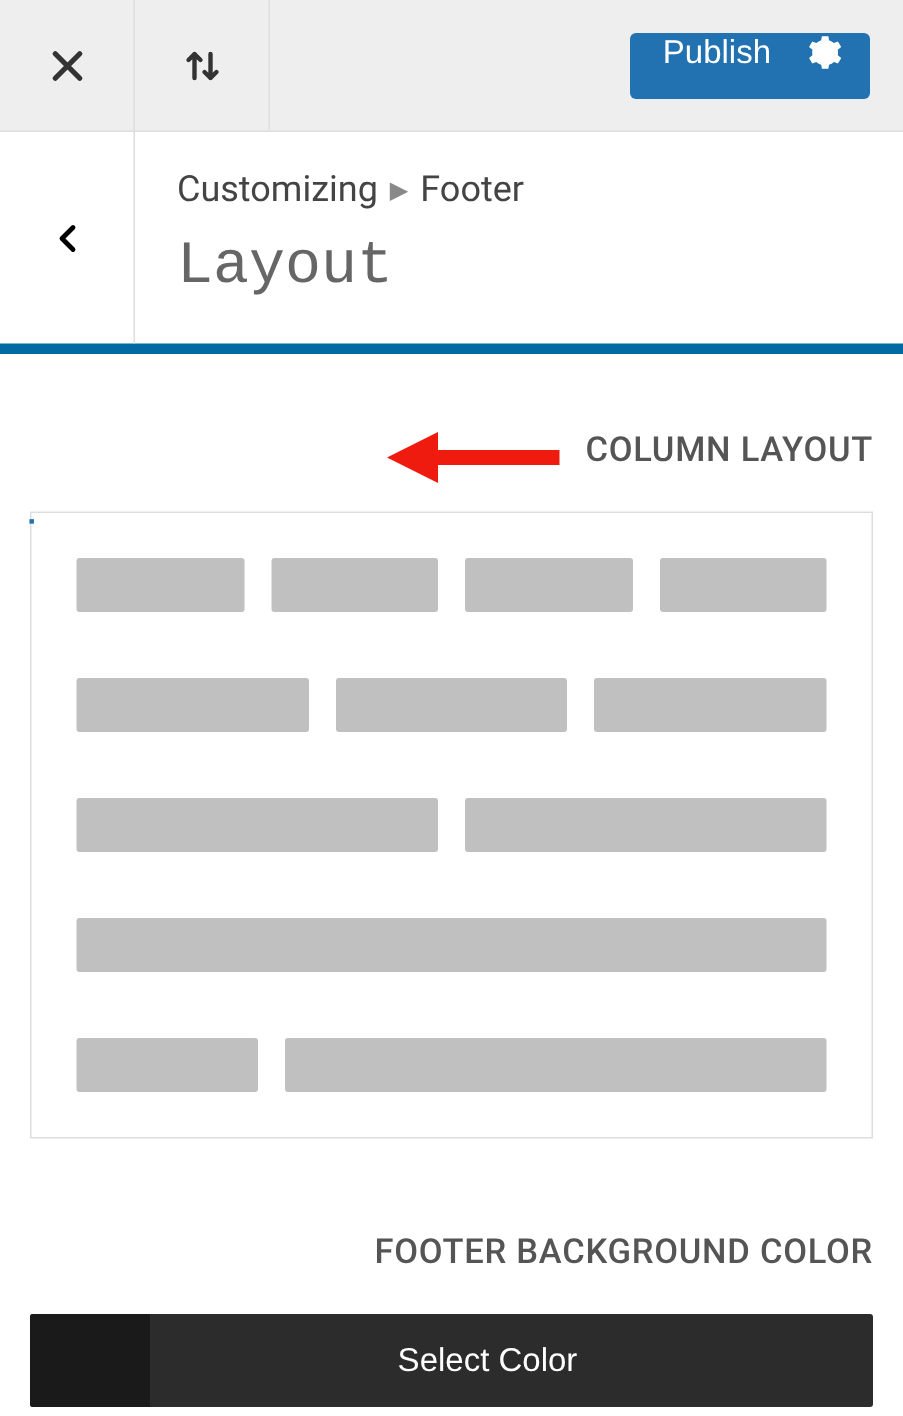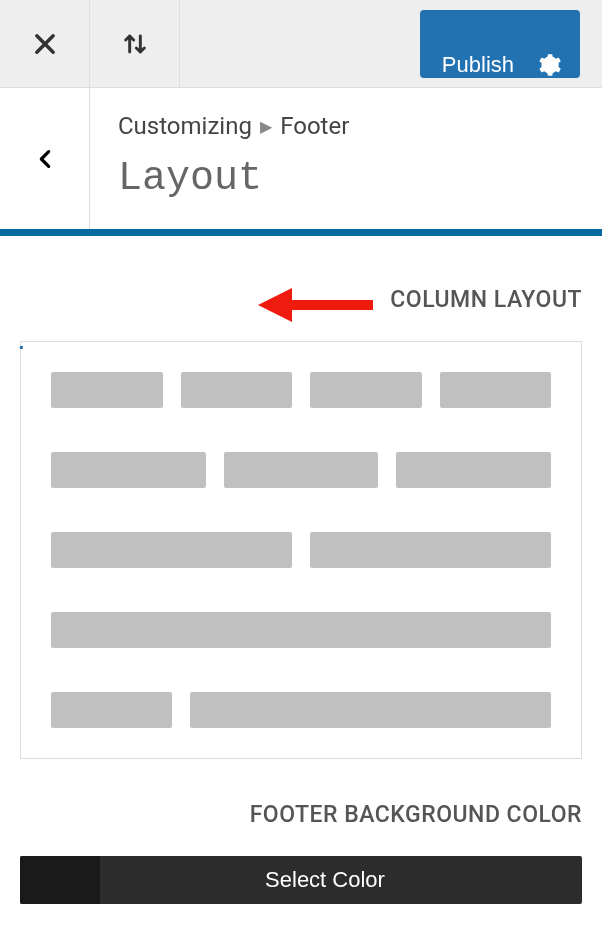"Publish" .publish-btn { align-items: flex-end -> flex-start; height: 68px -> 44px }
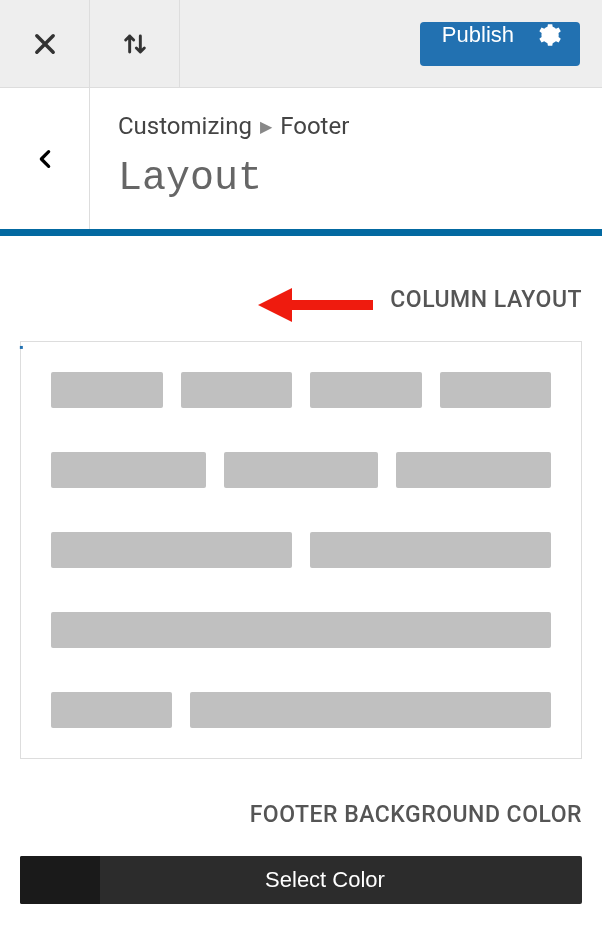"FOOTER BACKGROUND COLOR" .footer-bg-section { margin-top: 42px -> 62px }
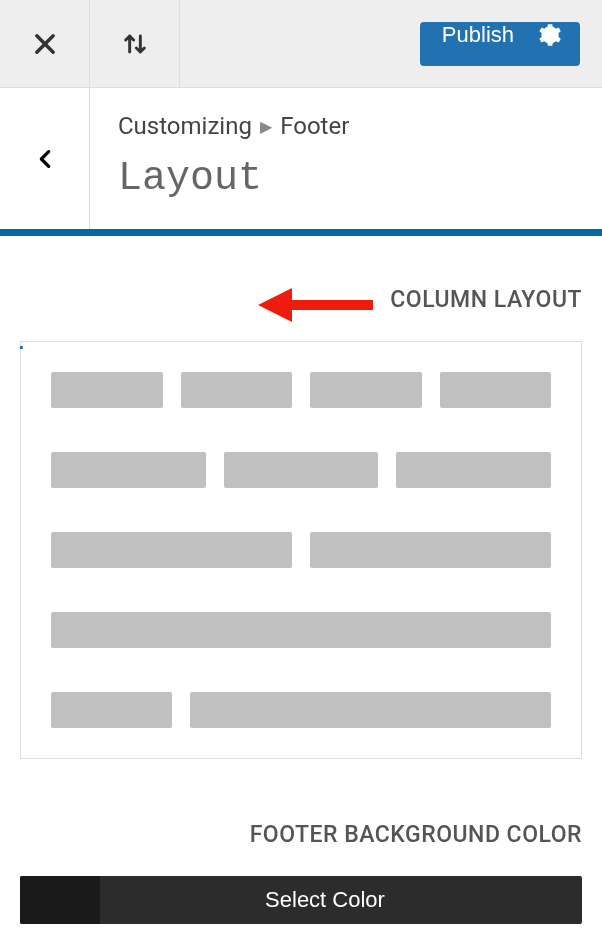"Select Color" .select-color-btn { height: 48px -> 62px }
